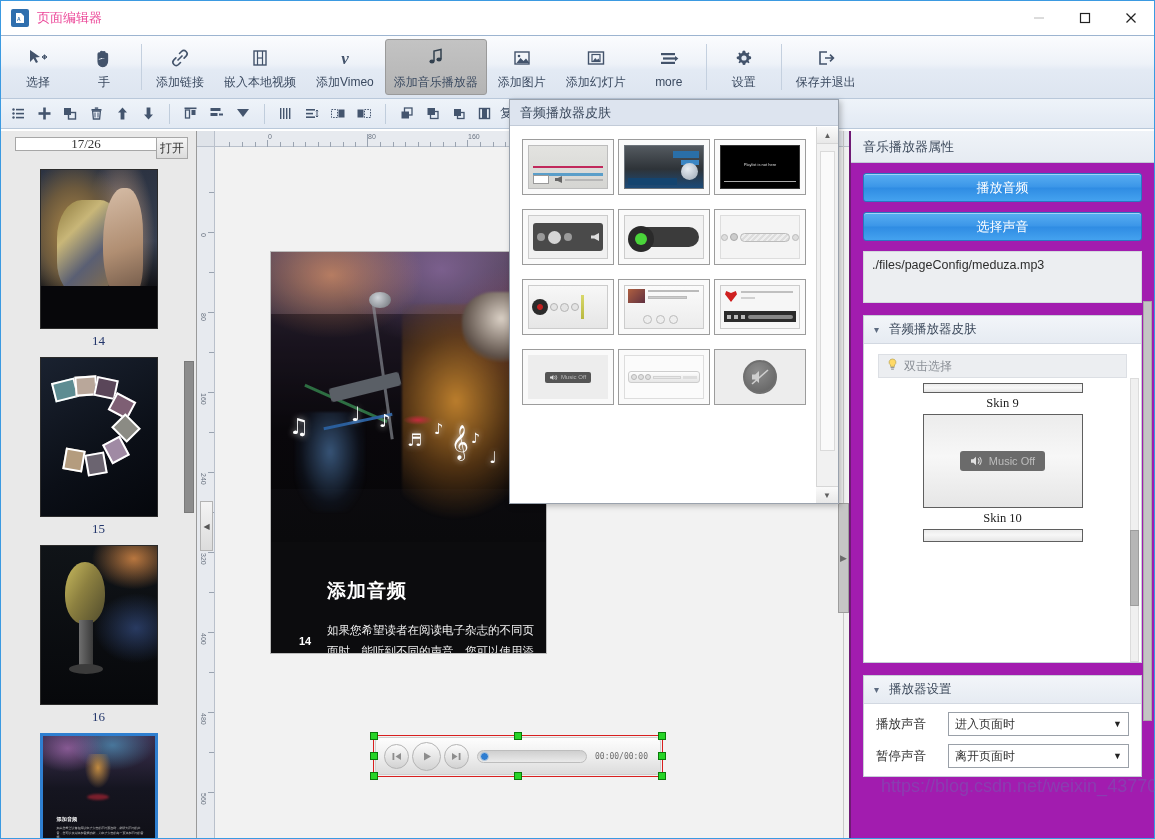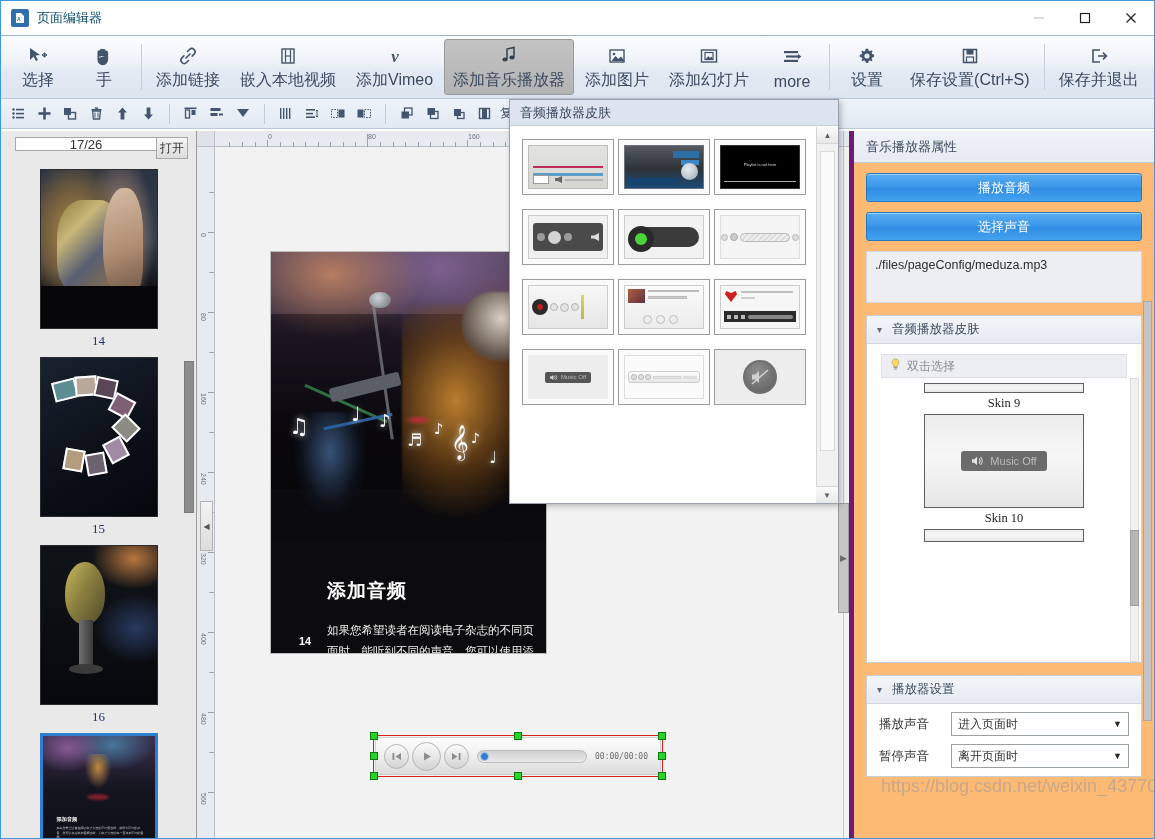"页面编辑器" .tb-title { color: #0c4a6e -> #ec4899 }
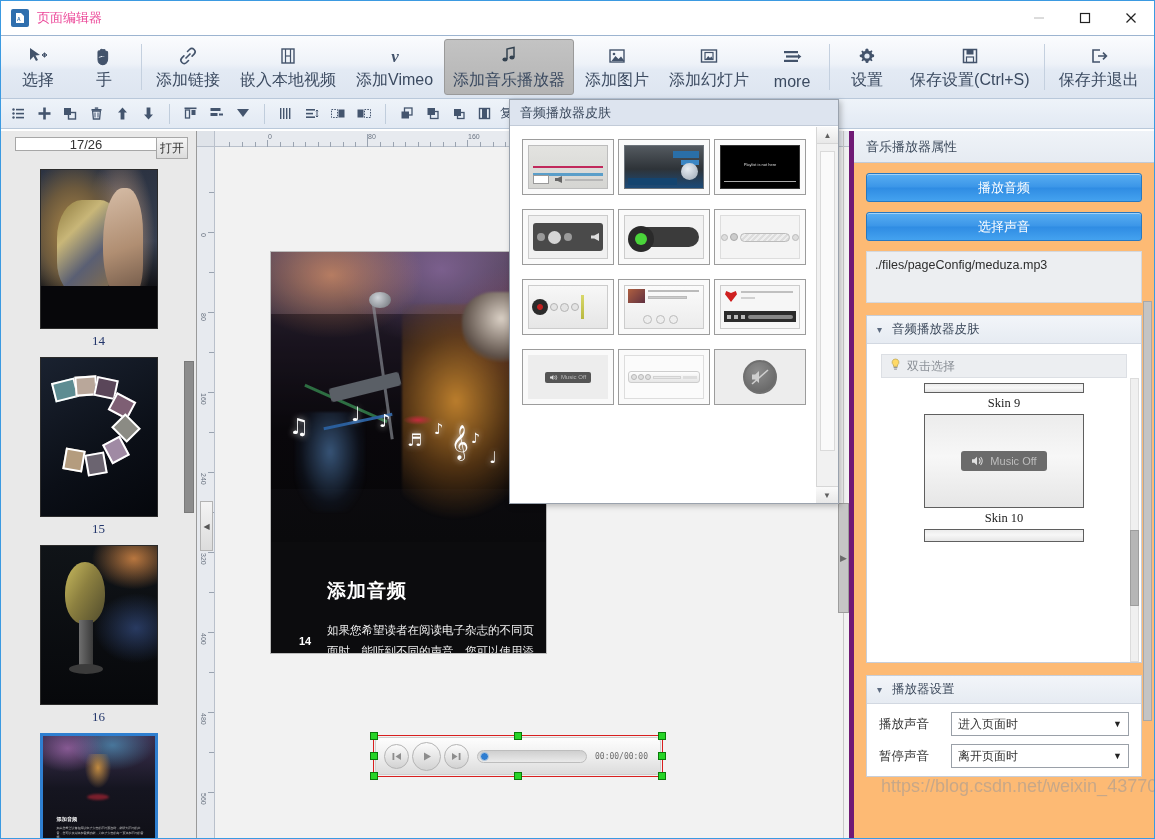"选择" .tbitem .lb { font-size: 16px -> 12px }
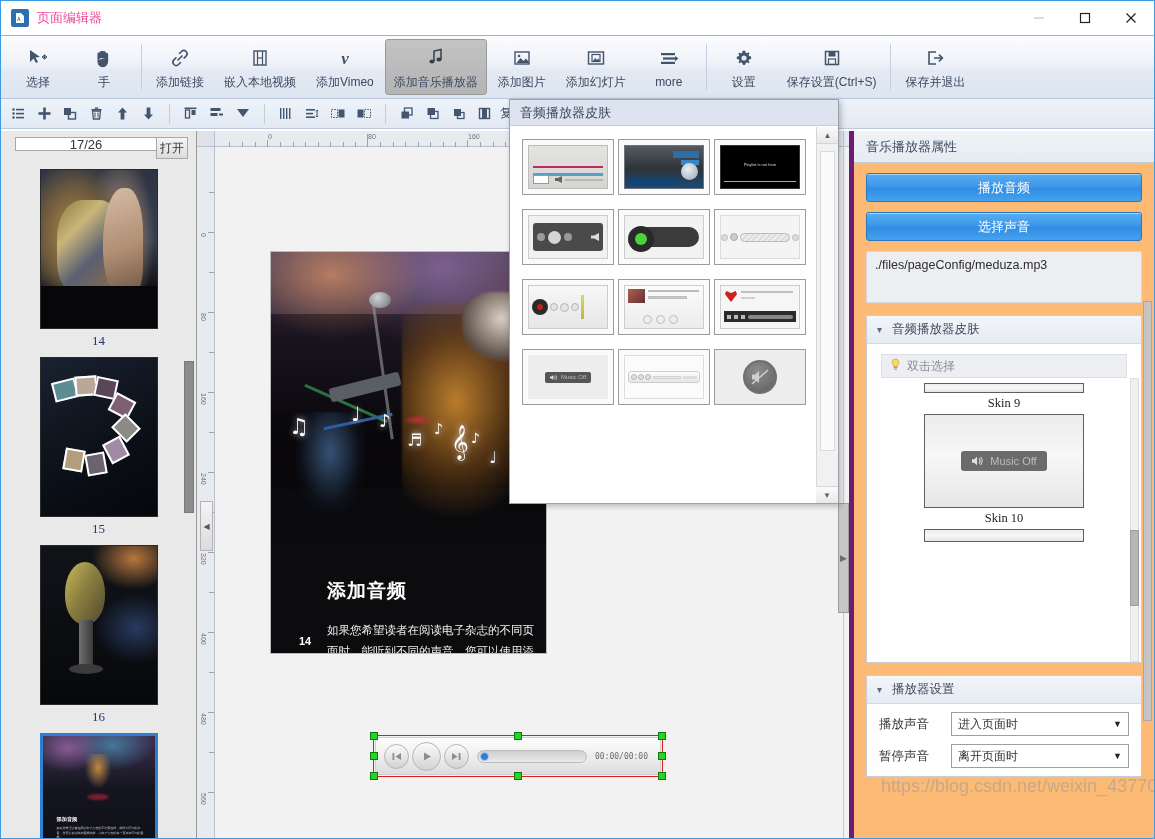"保存设置(Ctrl+S)" div.tbitem { html: <div> <div> <svg> <rect></rect> <rect></rect> <rect></rect> </svg> </div> <div>保存设置(Ctrl+S)</div> </div> -> none }
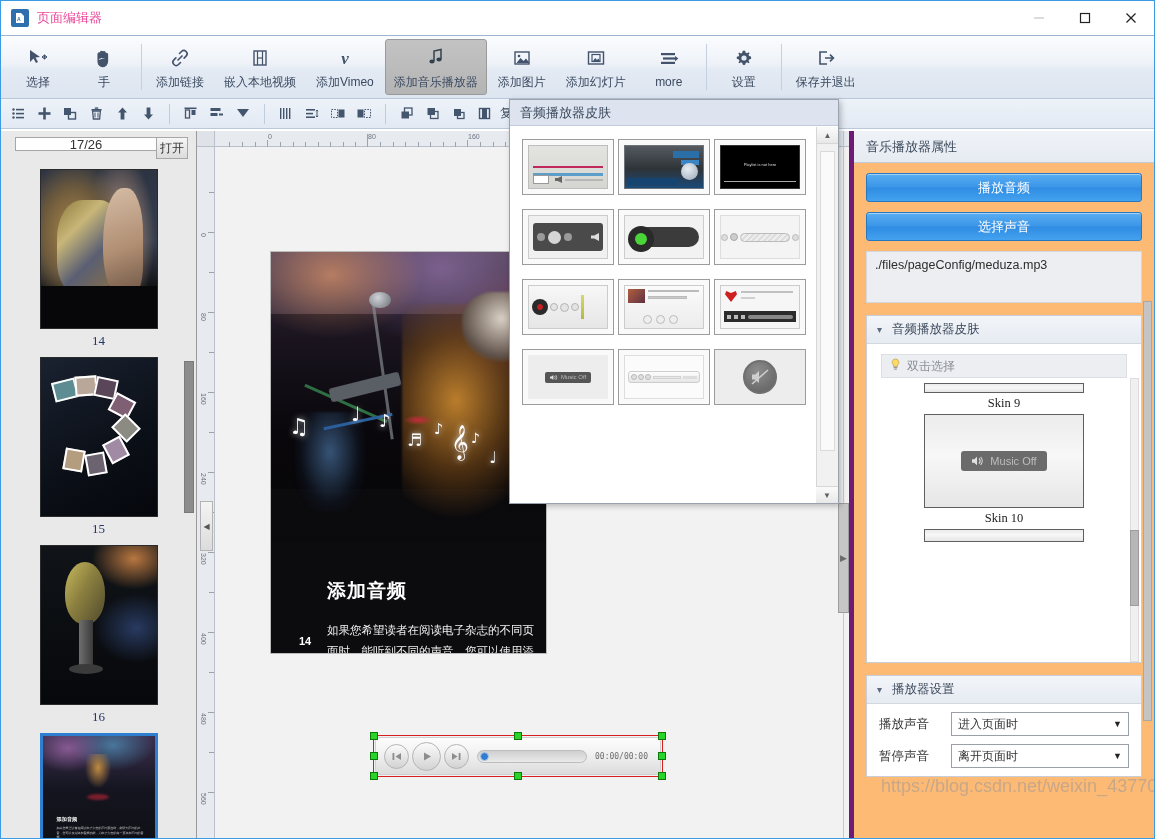"17/26" .pageinput { font-family: none -> Liberation Serif, serif }
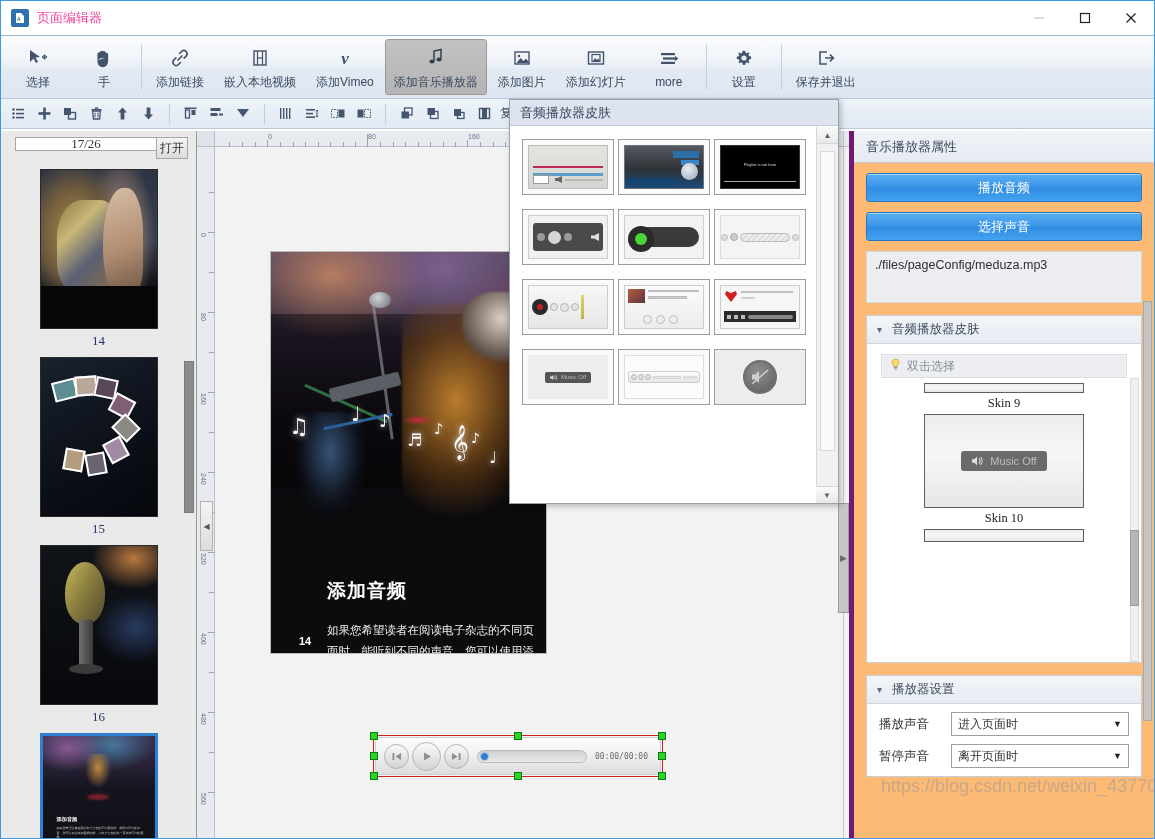"音乐播放器属性" .rightpanel { background: #fdba74 -> #a21caf; border-left: 5px solid #701a75 -> 2px solid #701a75 }
